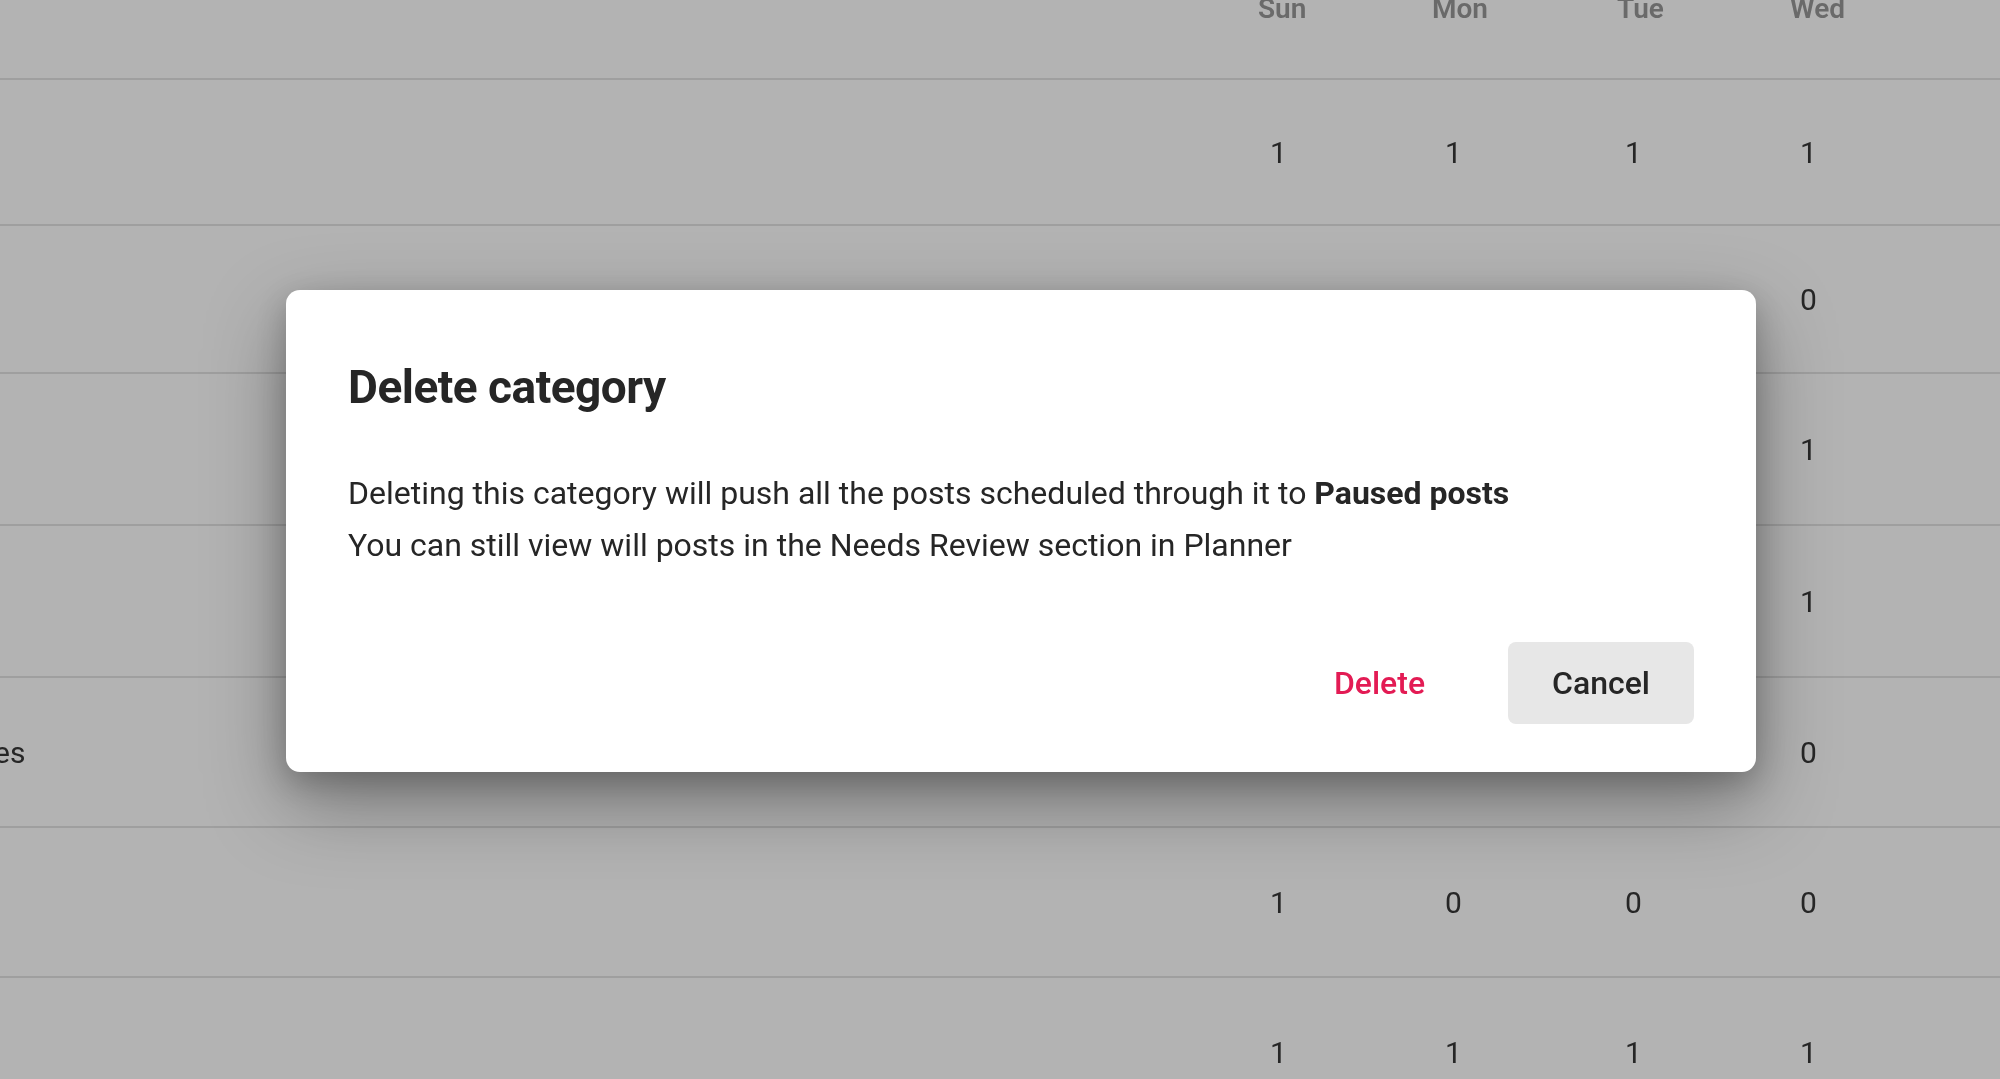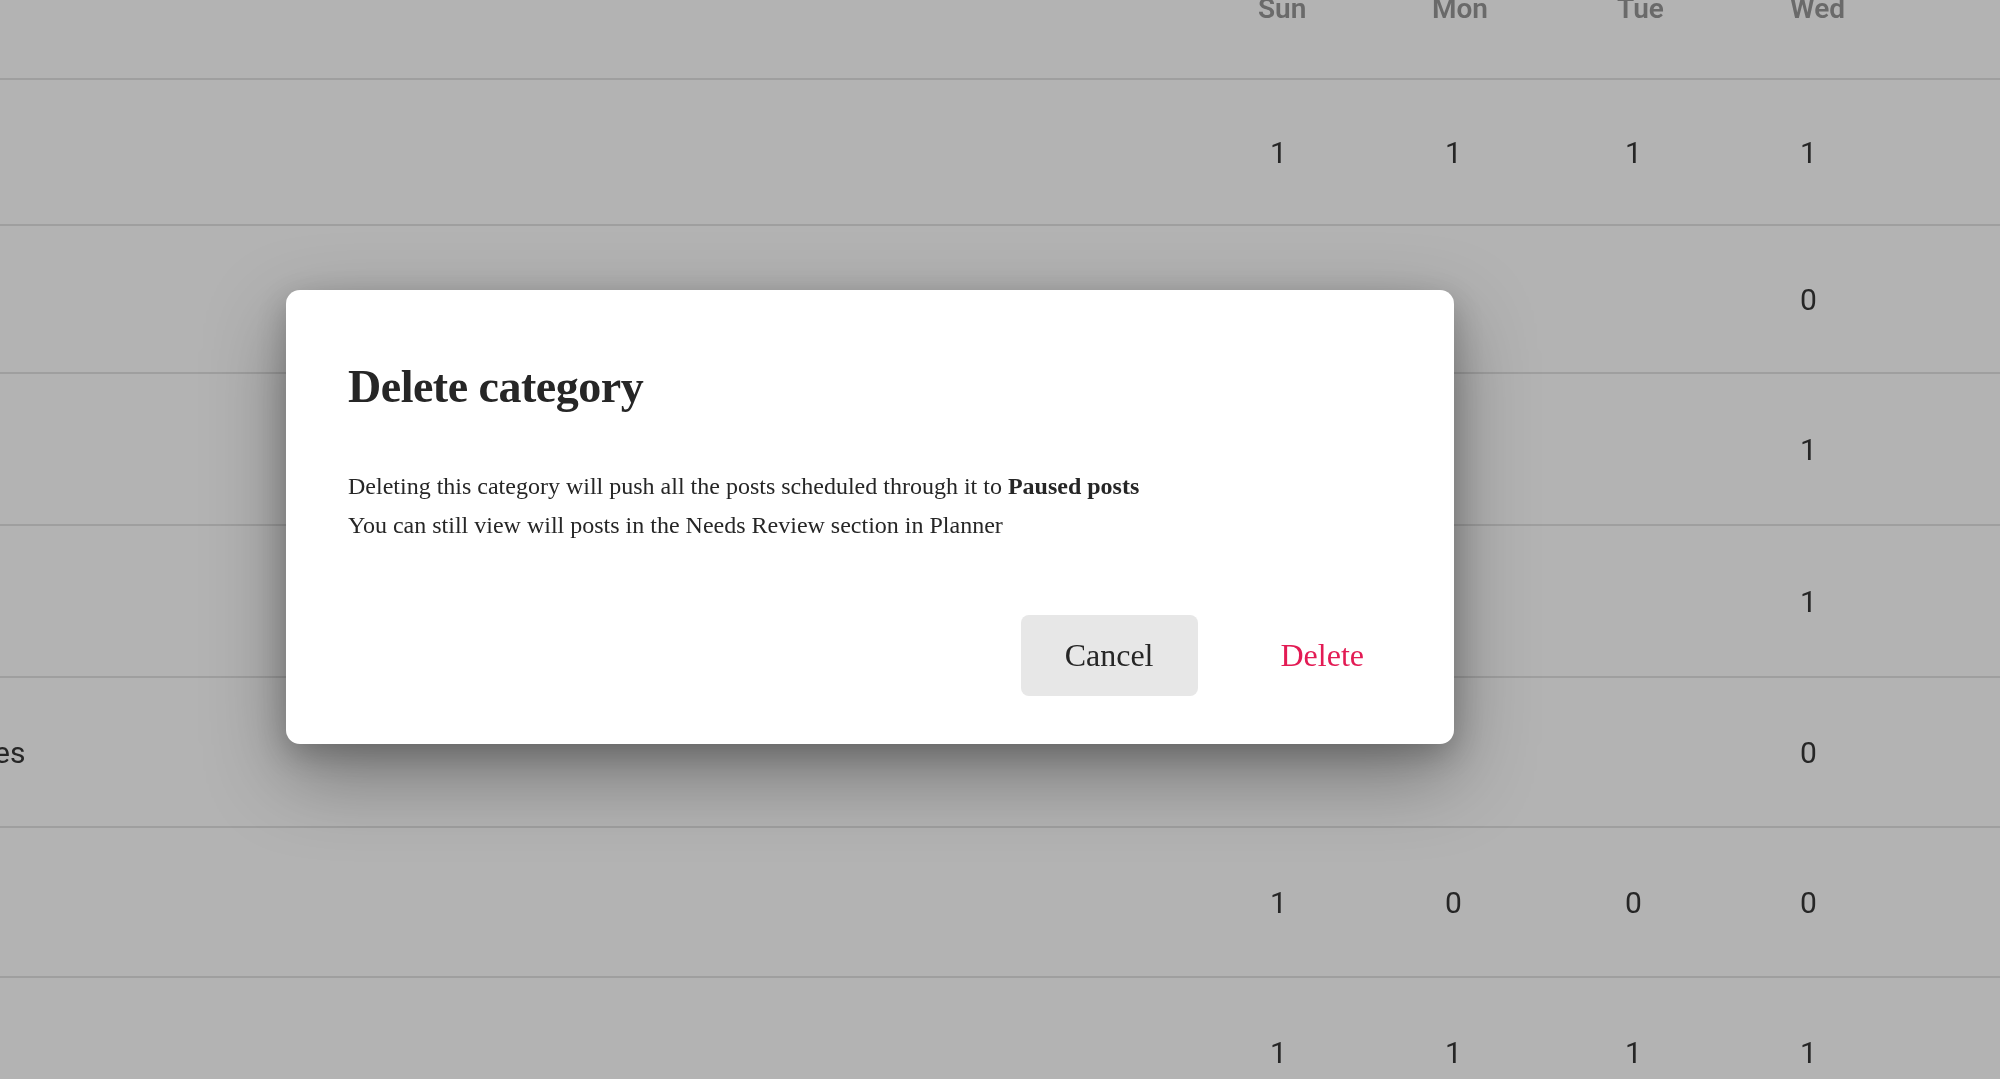"Delete category" .modal { font-family: Liberation Serif, serif -> none; width: 1168px -> 1470px }
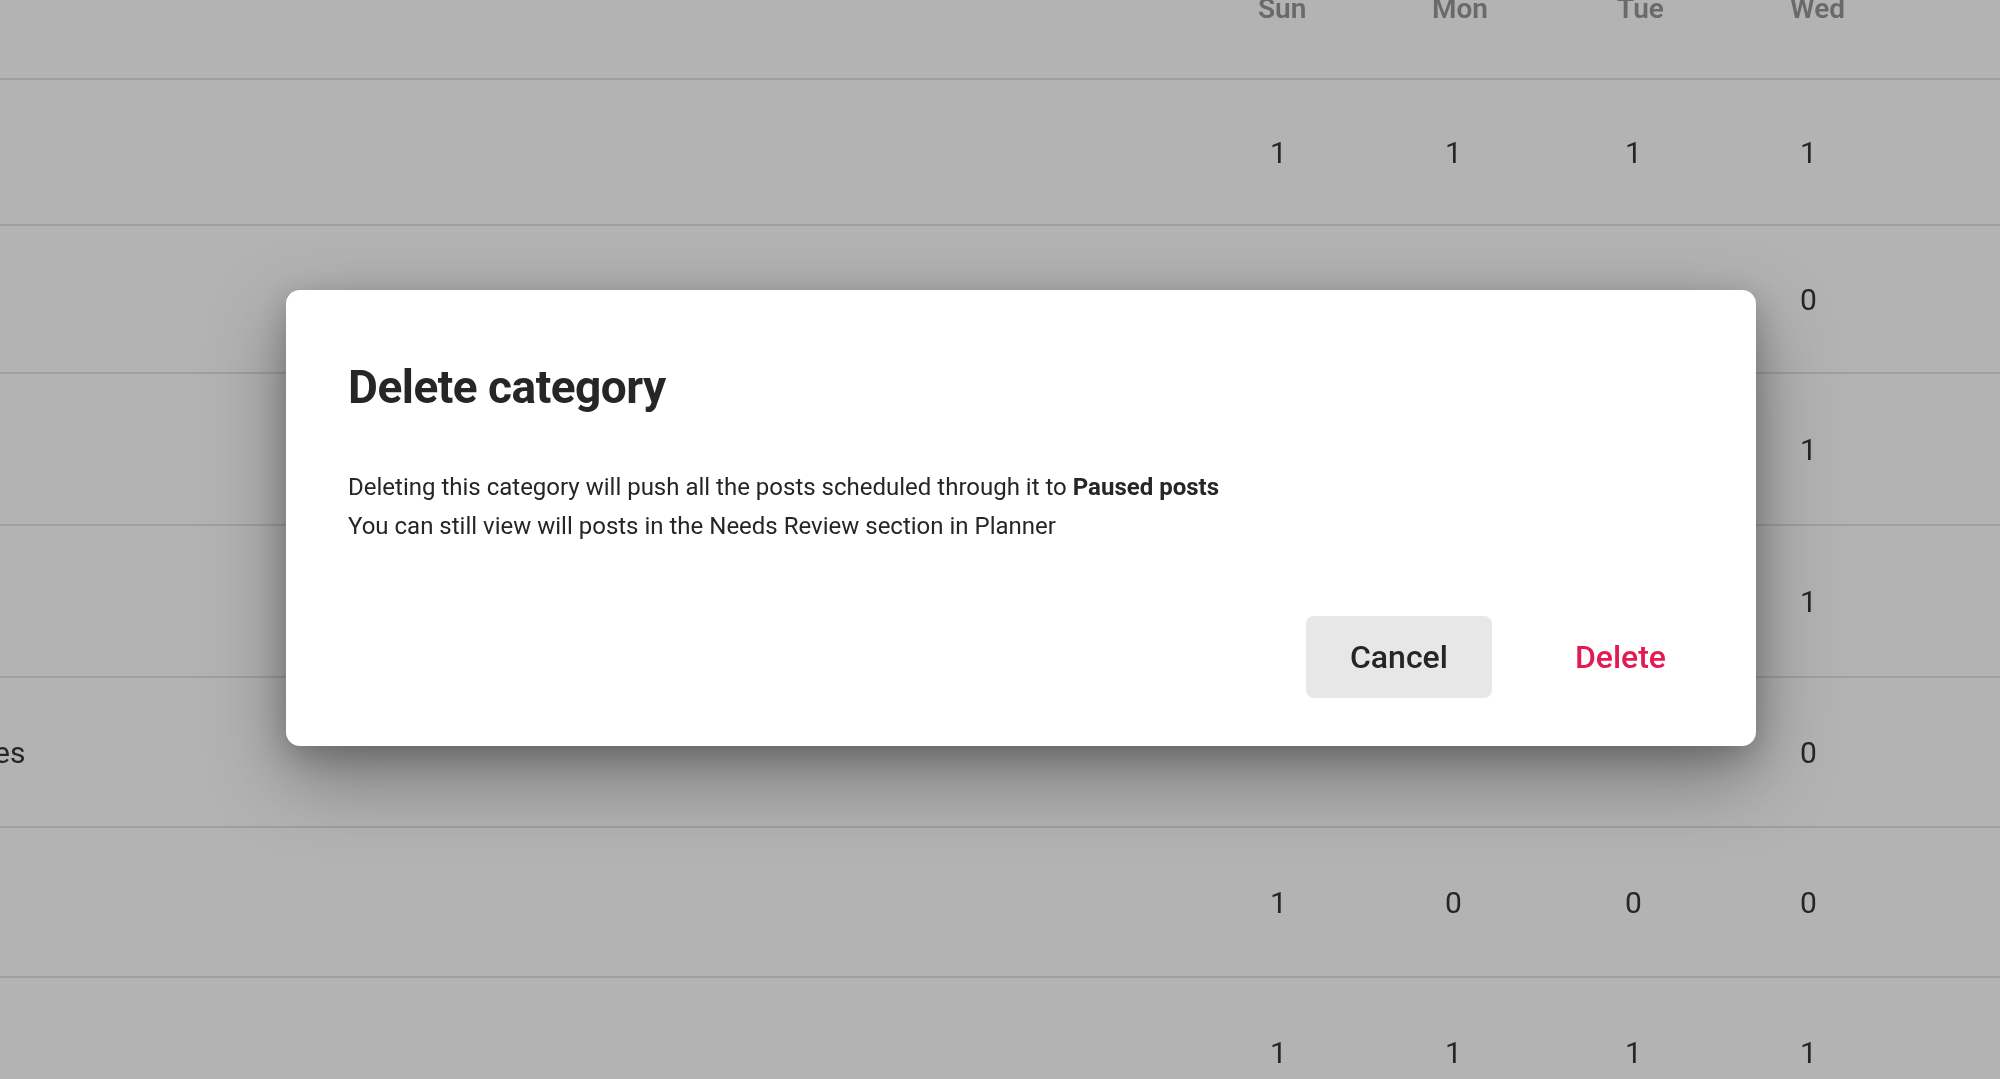"Deleting this category will push" .modal-body { font-size: 24px -> 32px }
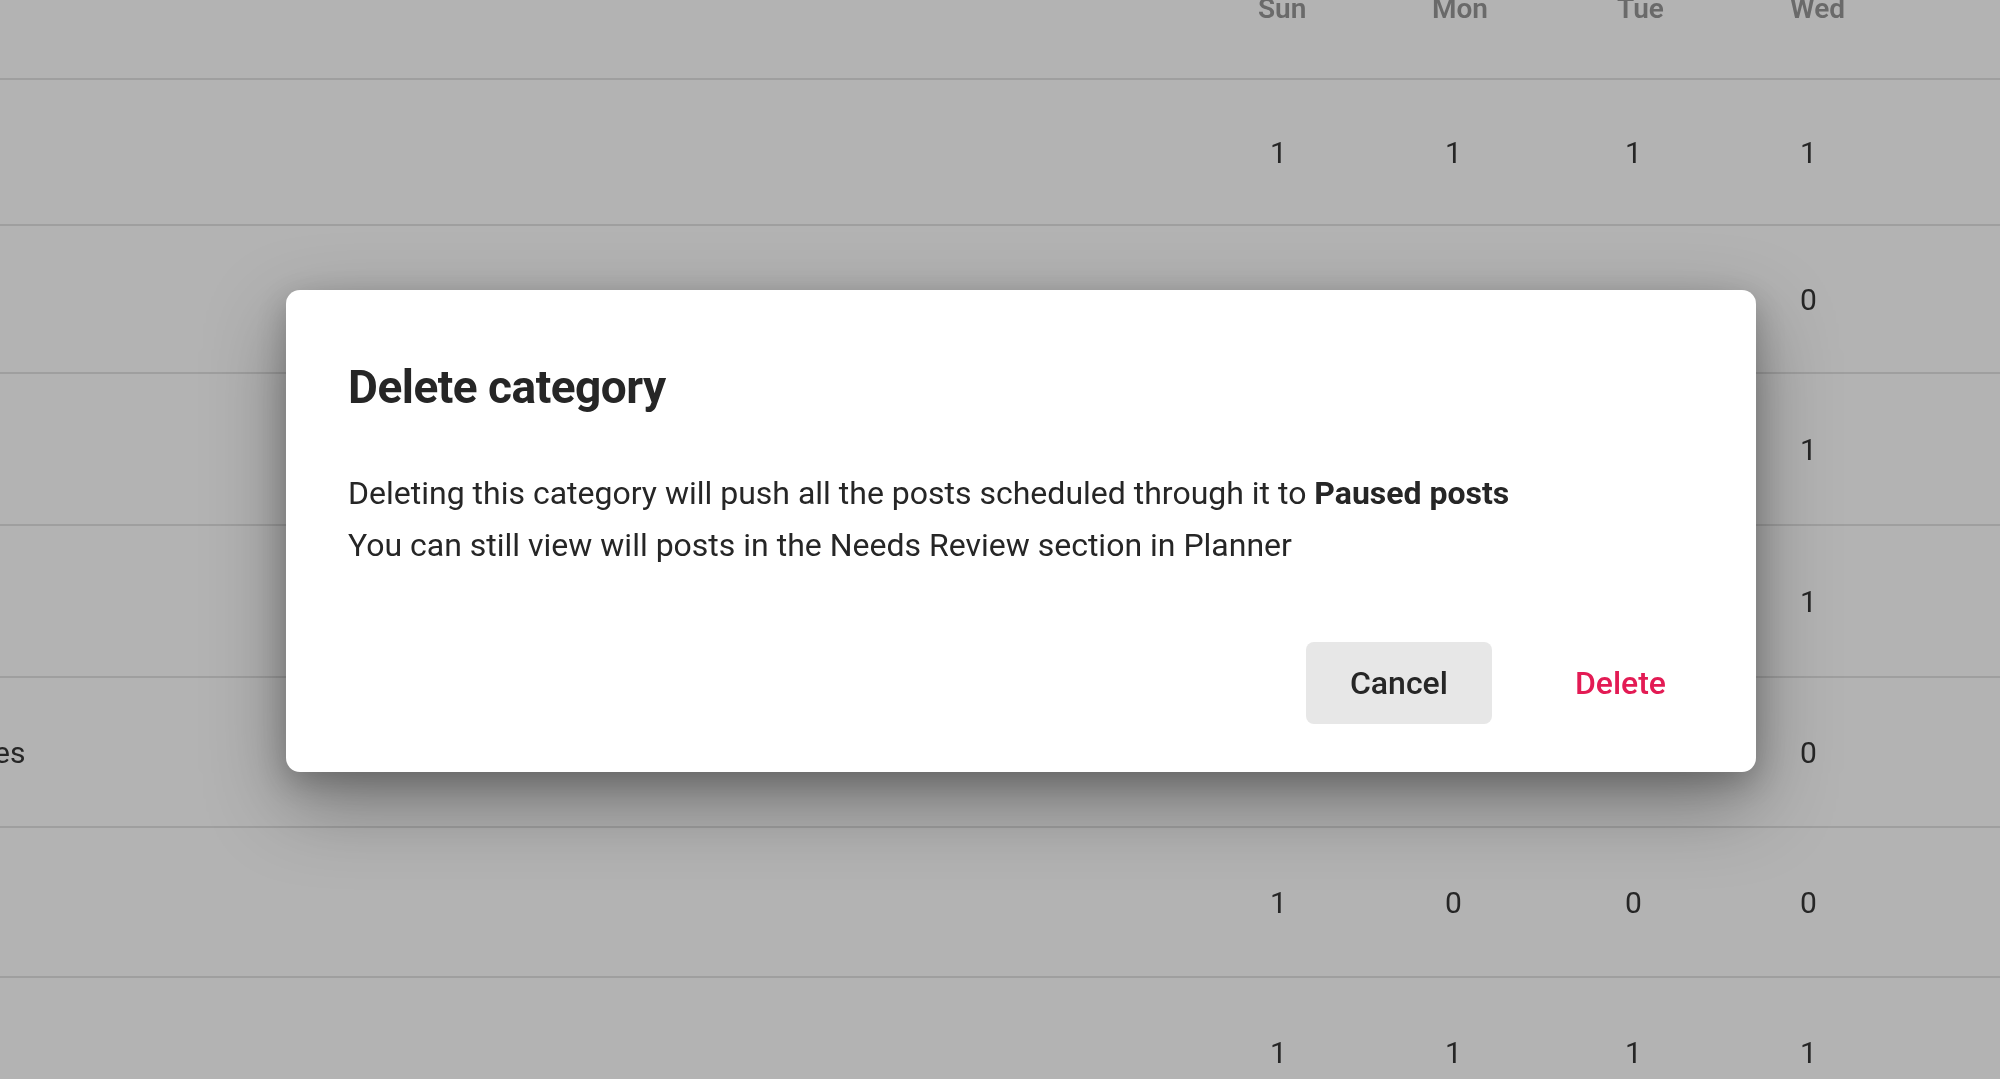"Cancel" button.btn { order: before "Delete" -> after "Delete" }
